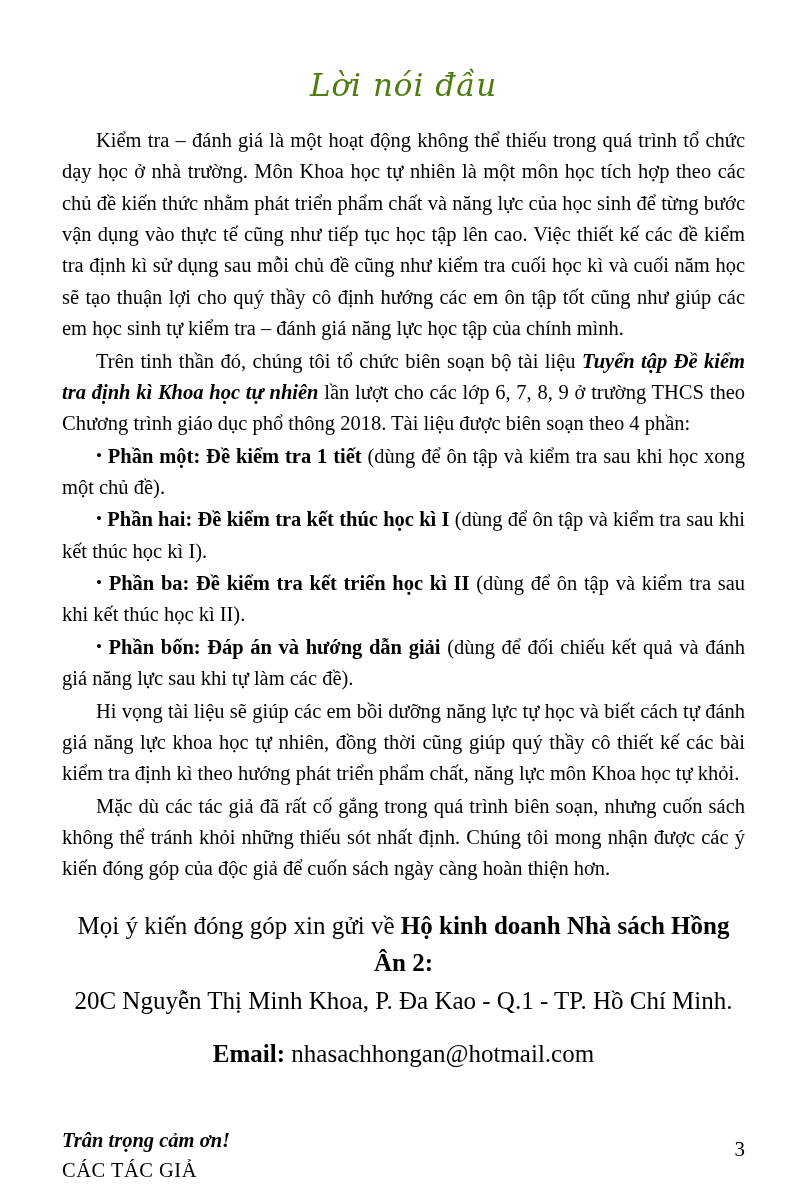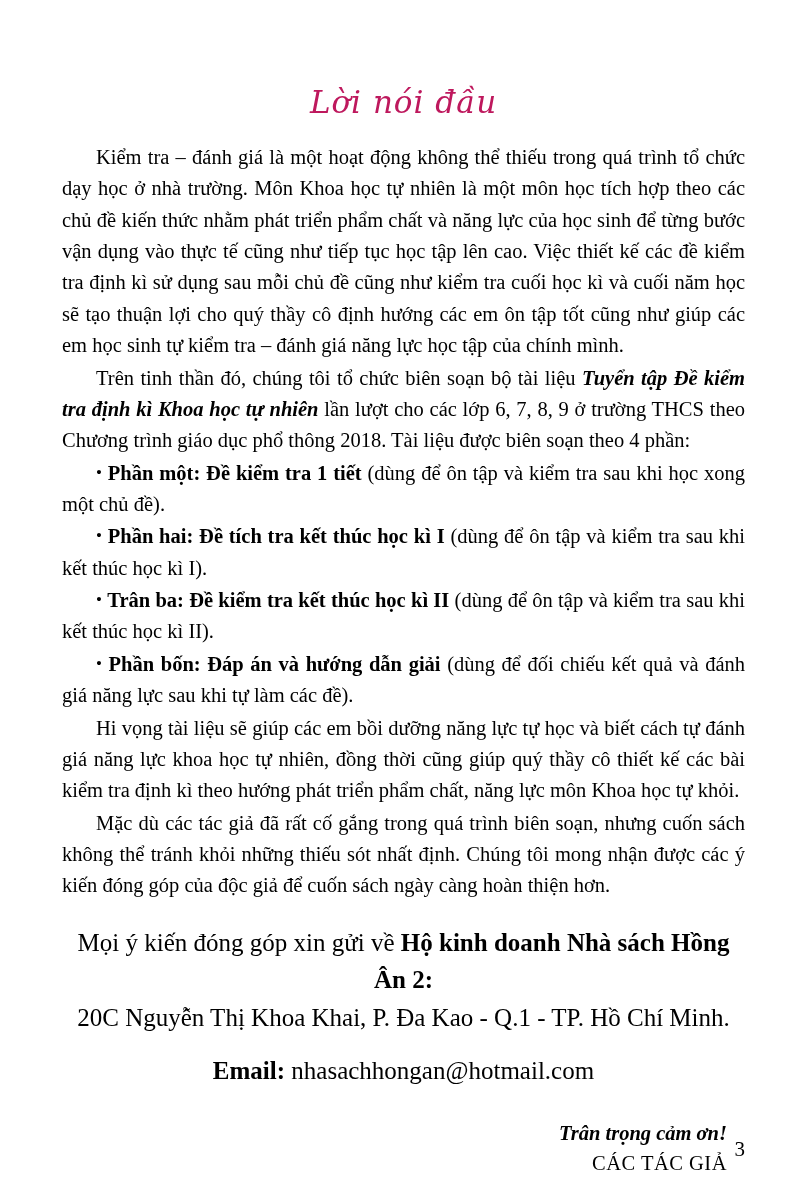"Lời nói đầu" .title { color: #be185d -> #4d7c0f; margin-top: 24px -> 7px }
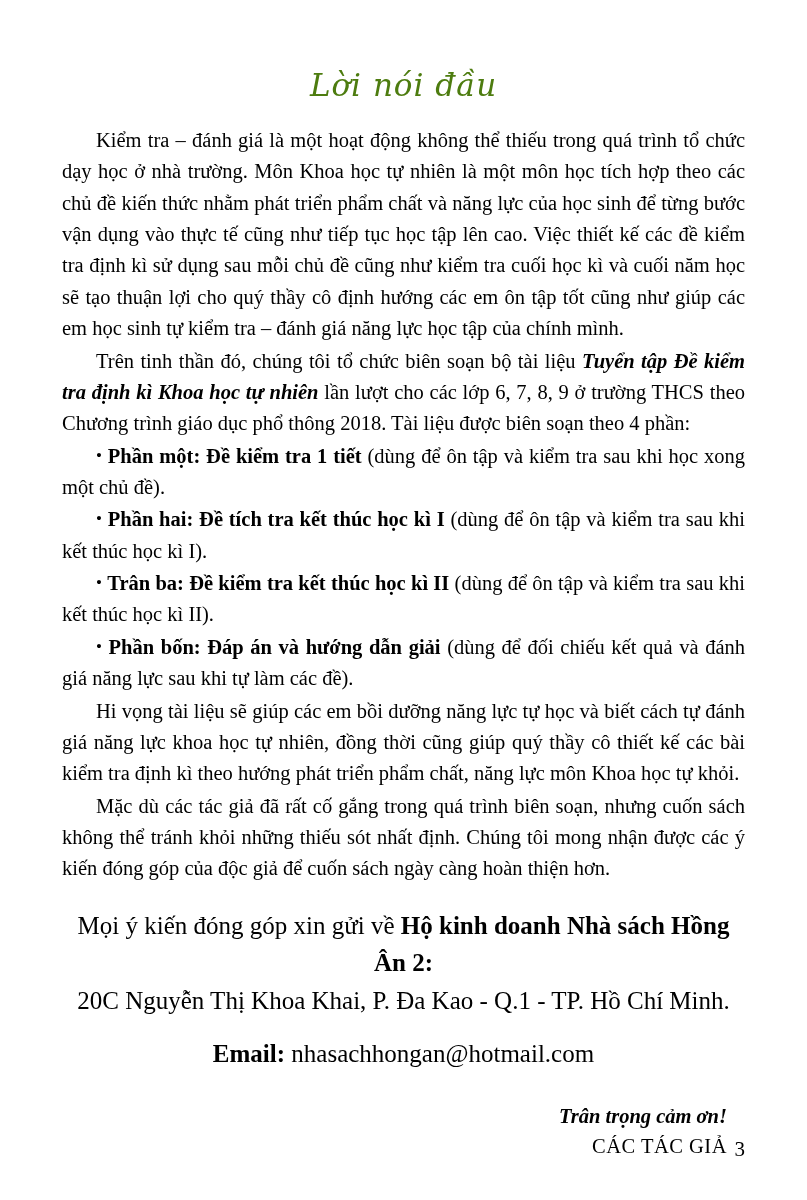"Phần hai: Đề tích tra" b.bold { text: tích -> kiểm }
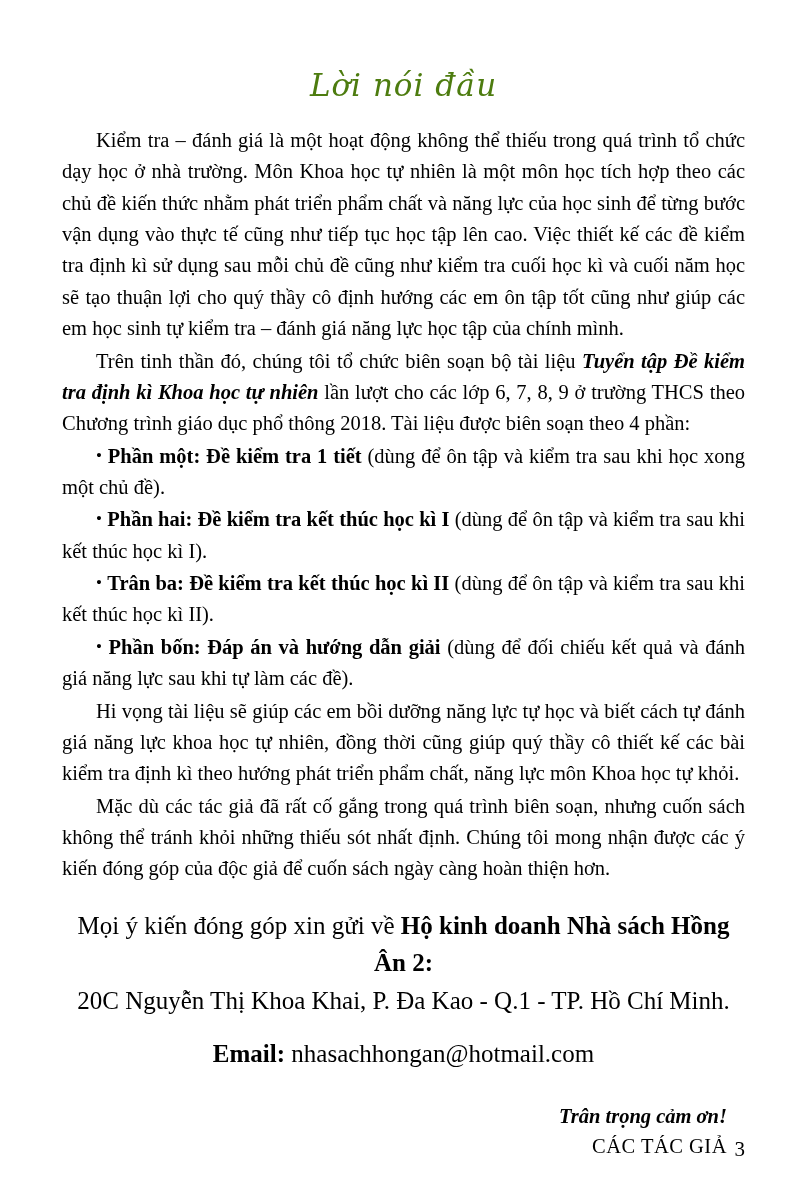"Trân ba: Đề kiểm tra" b.bold { text: Trân ba: Đề kiểm tra kết thúc -> Phần ba: Đề kiểm tra kết triển }
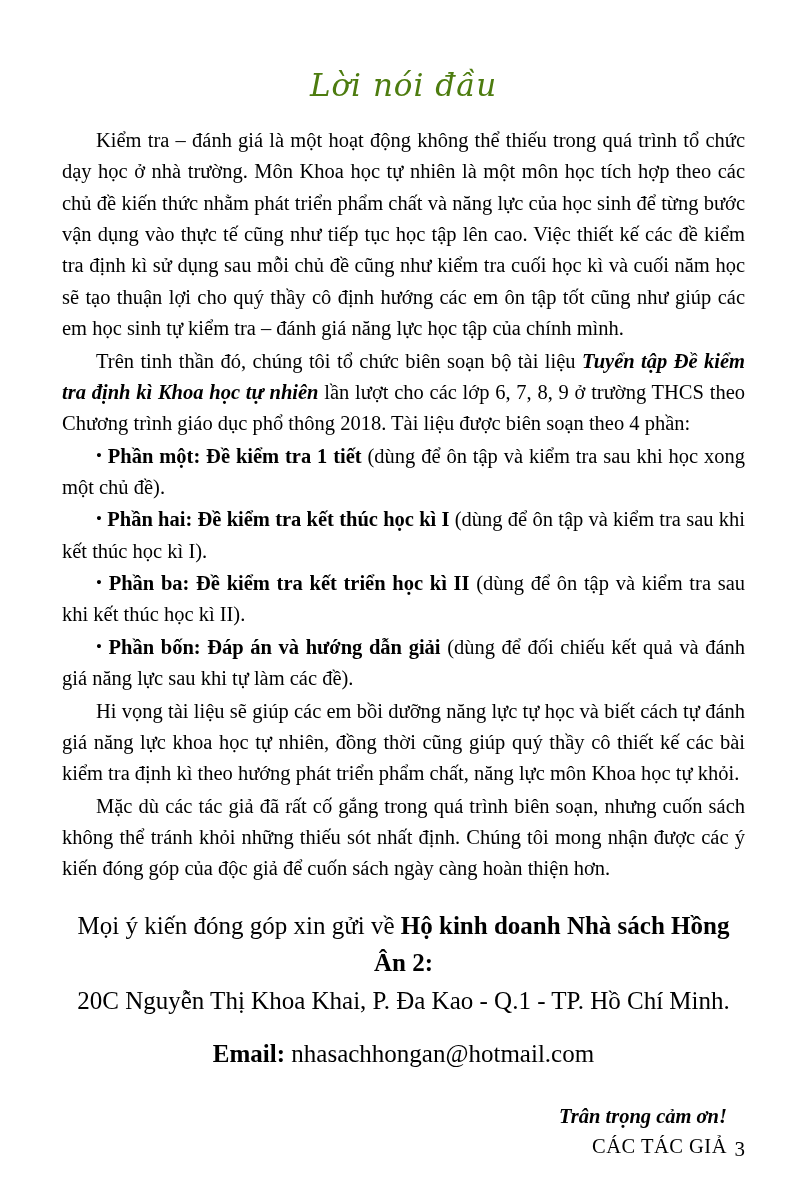"20C Nguyễn Thị Khoa Khai," div.contact-line2 { text: Khoa Khai -> Minh Khoa }
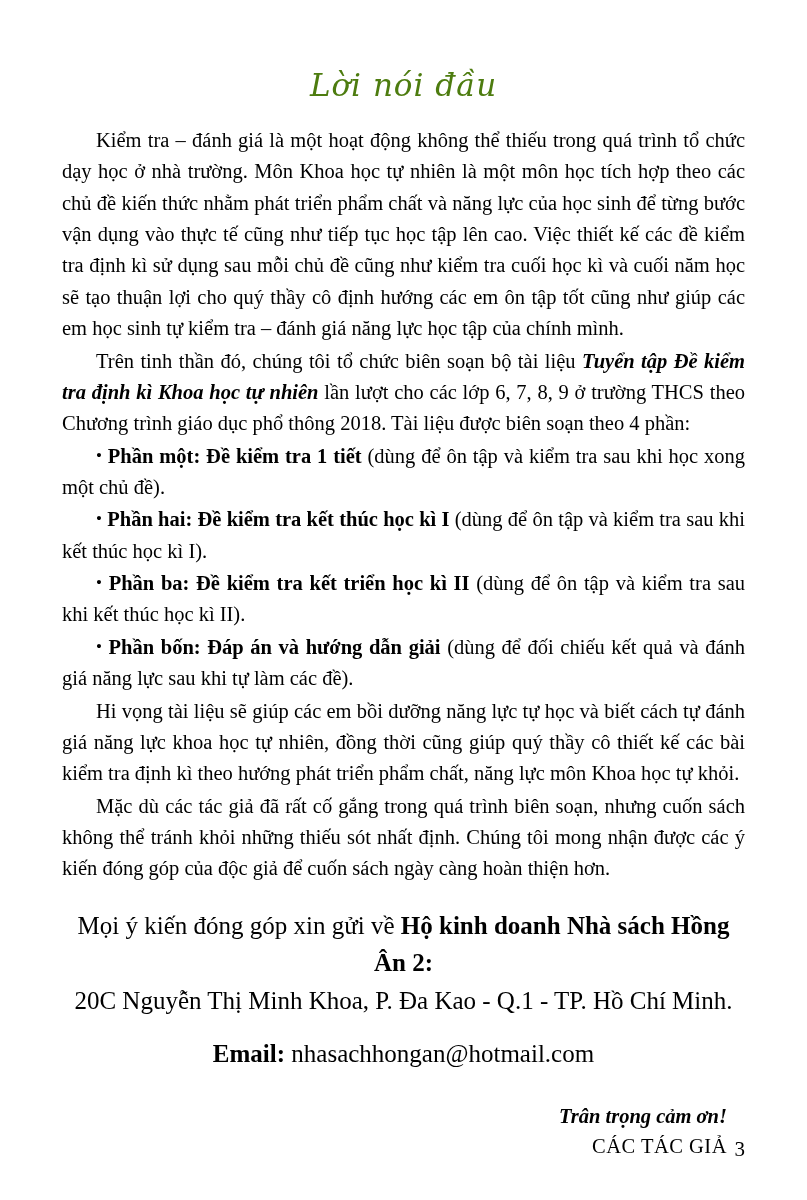"Trân trọng cảm ơn!" .signoff { margin-top: 28px -> 52px; text-align: right -> none }
